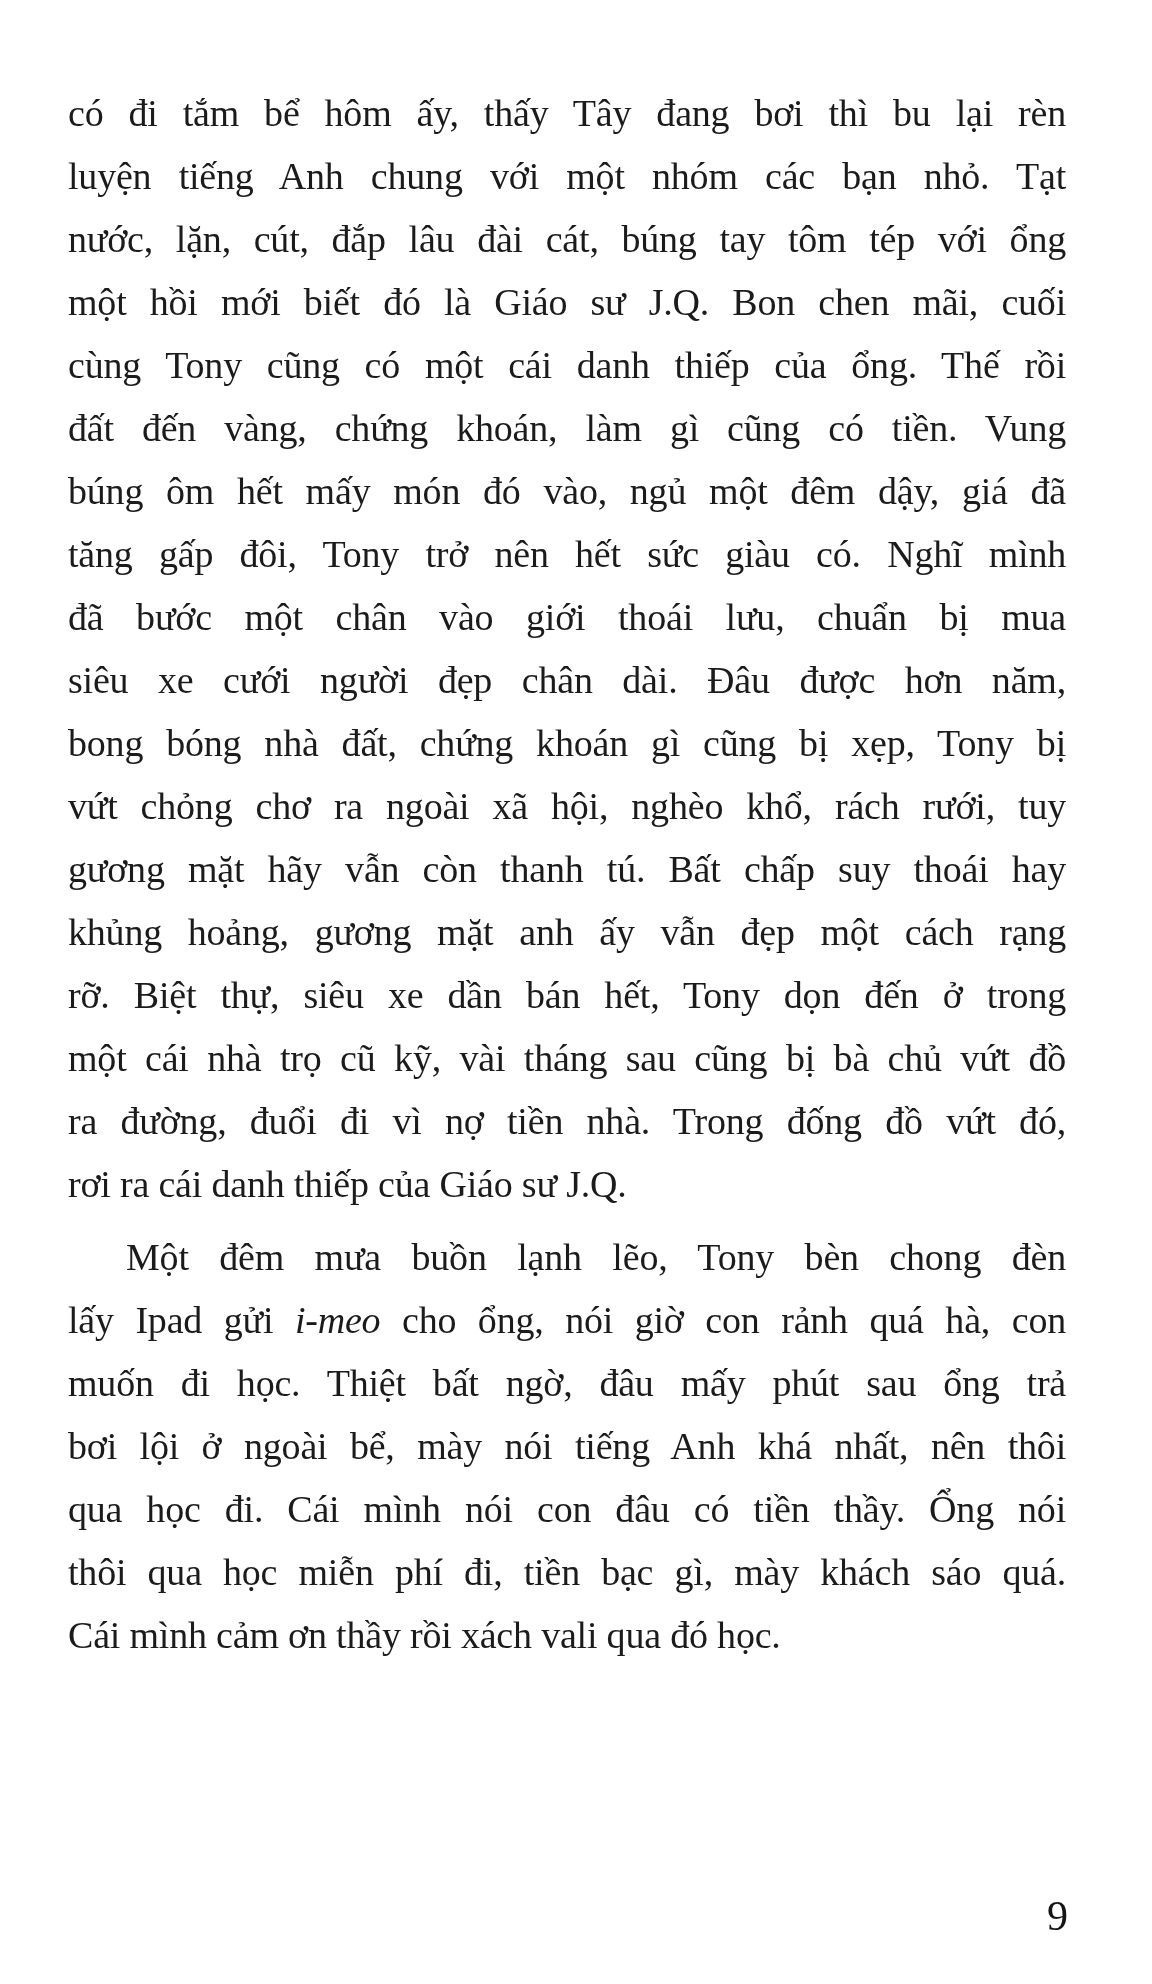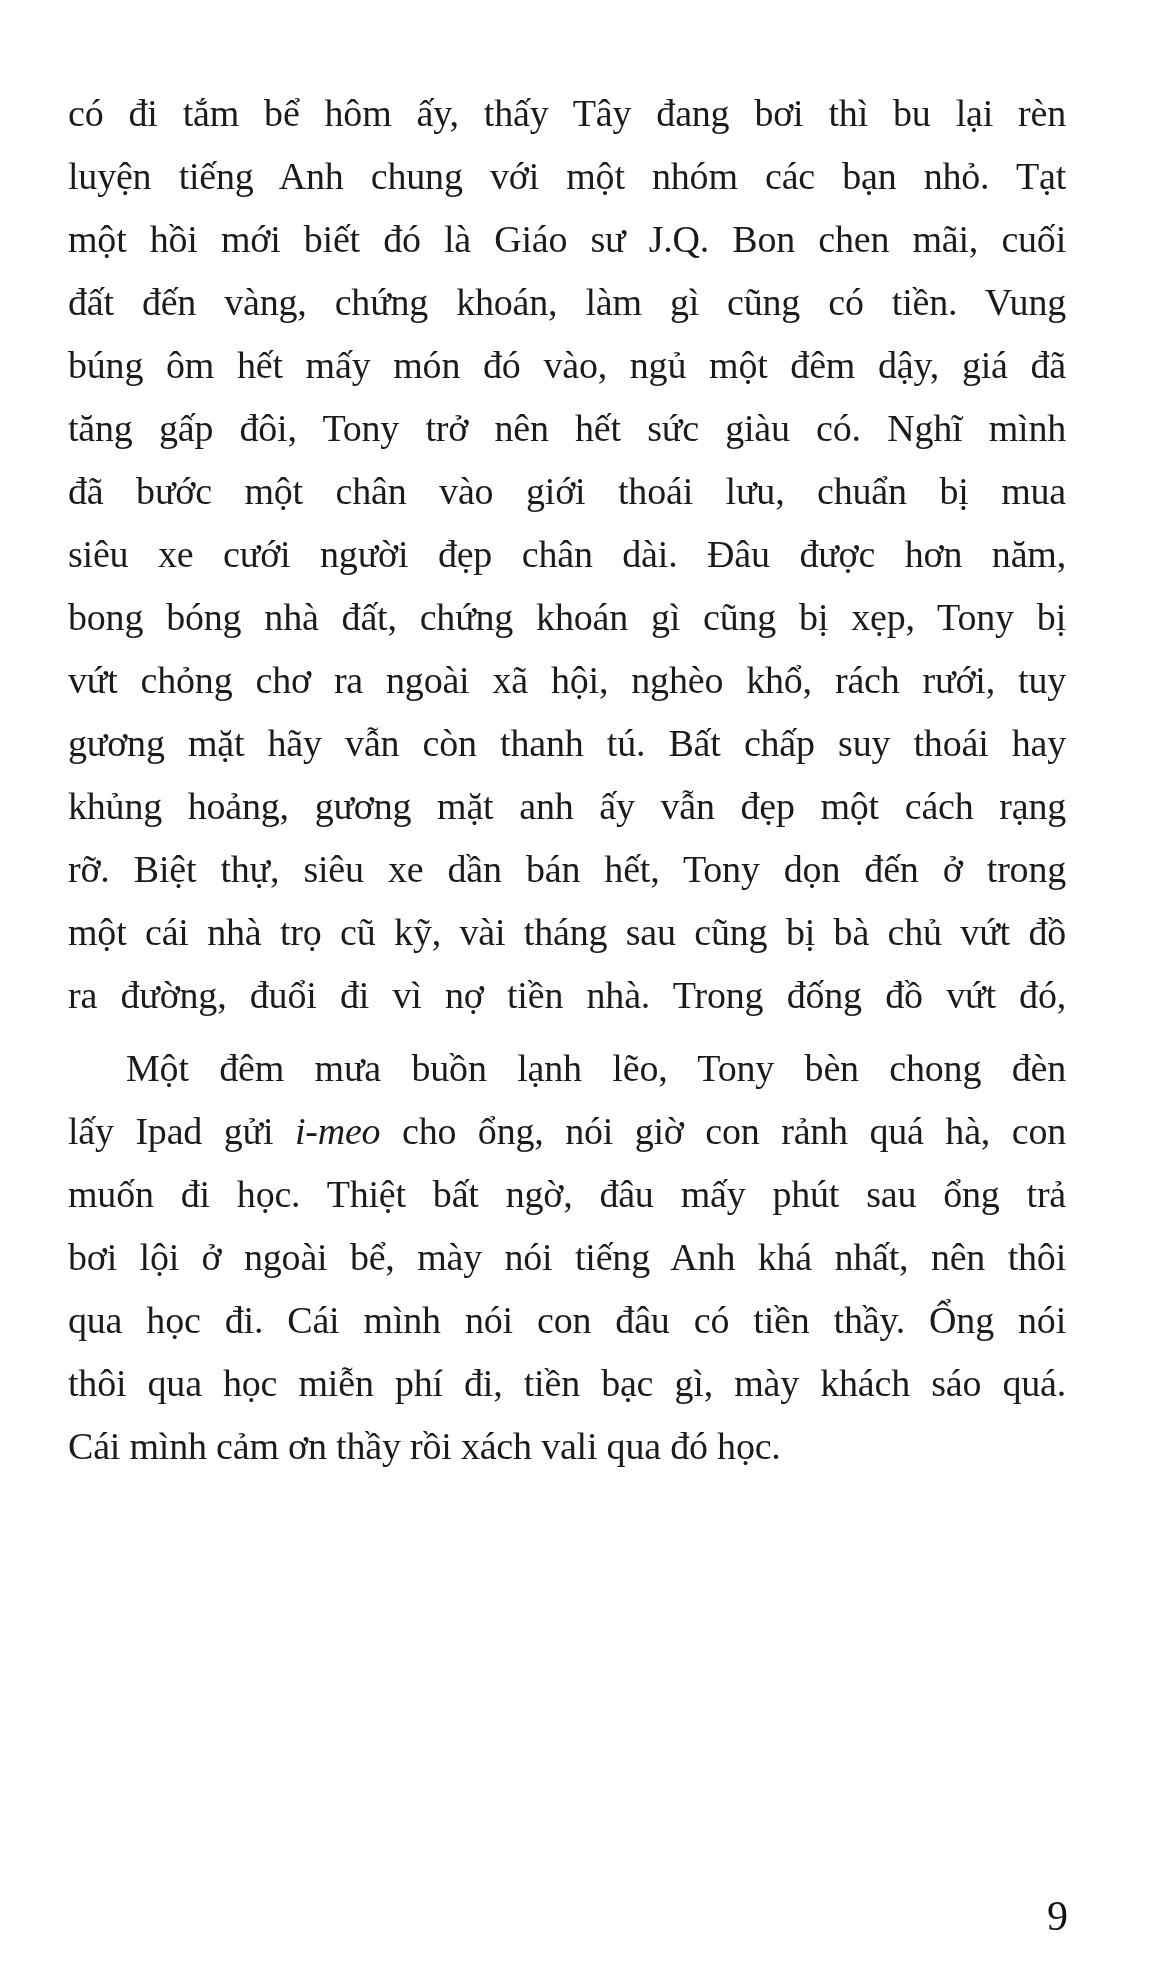"nước, lặn, cút, đắp lâu" span.line { html: none -> <span>nước, lặn, cút, đắp lâu đài cát, búng tay tôm tép với ổng</span> }
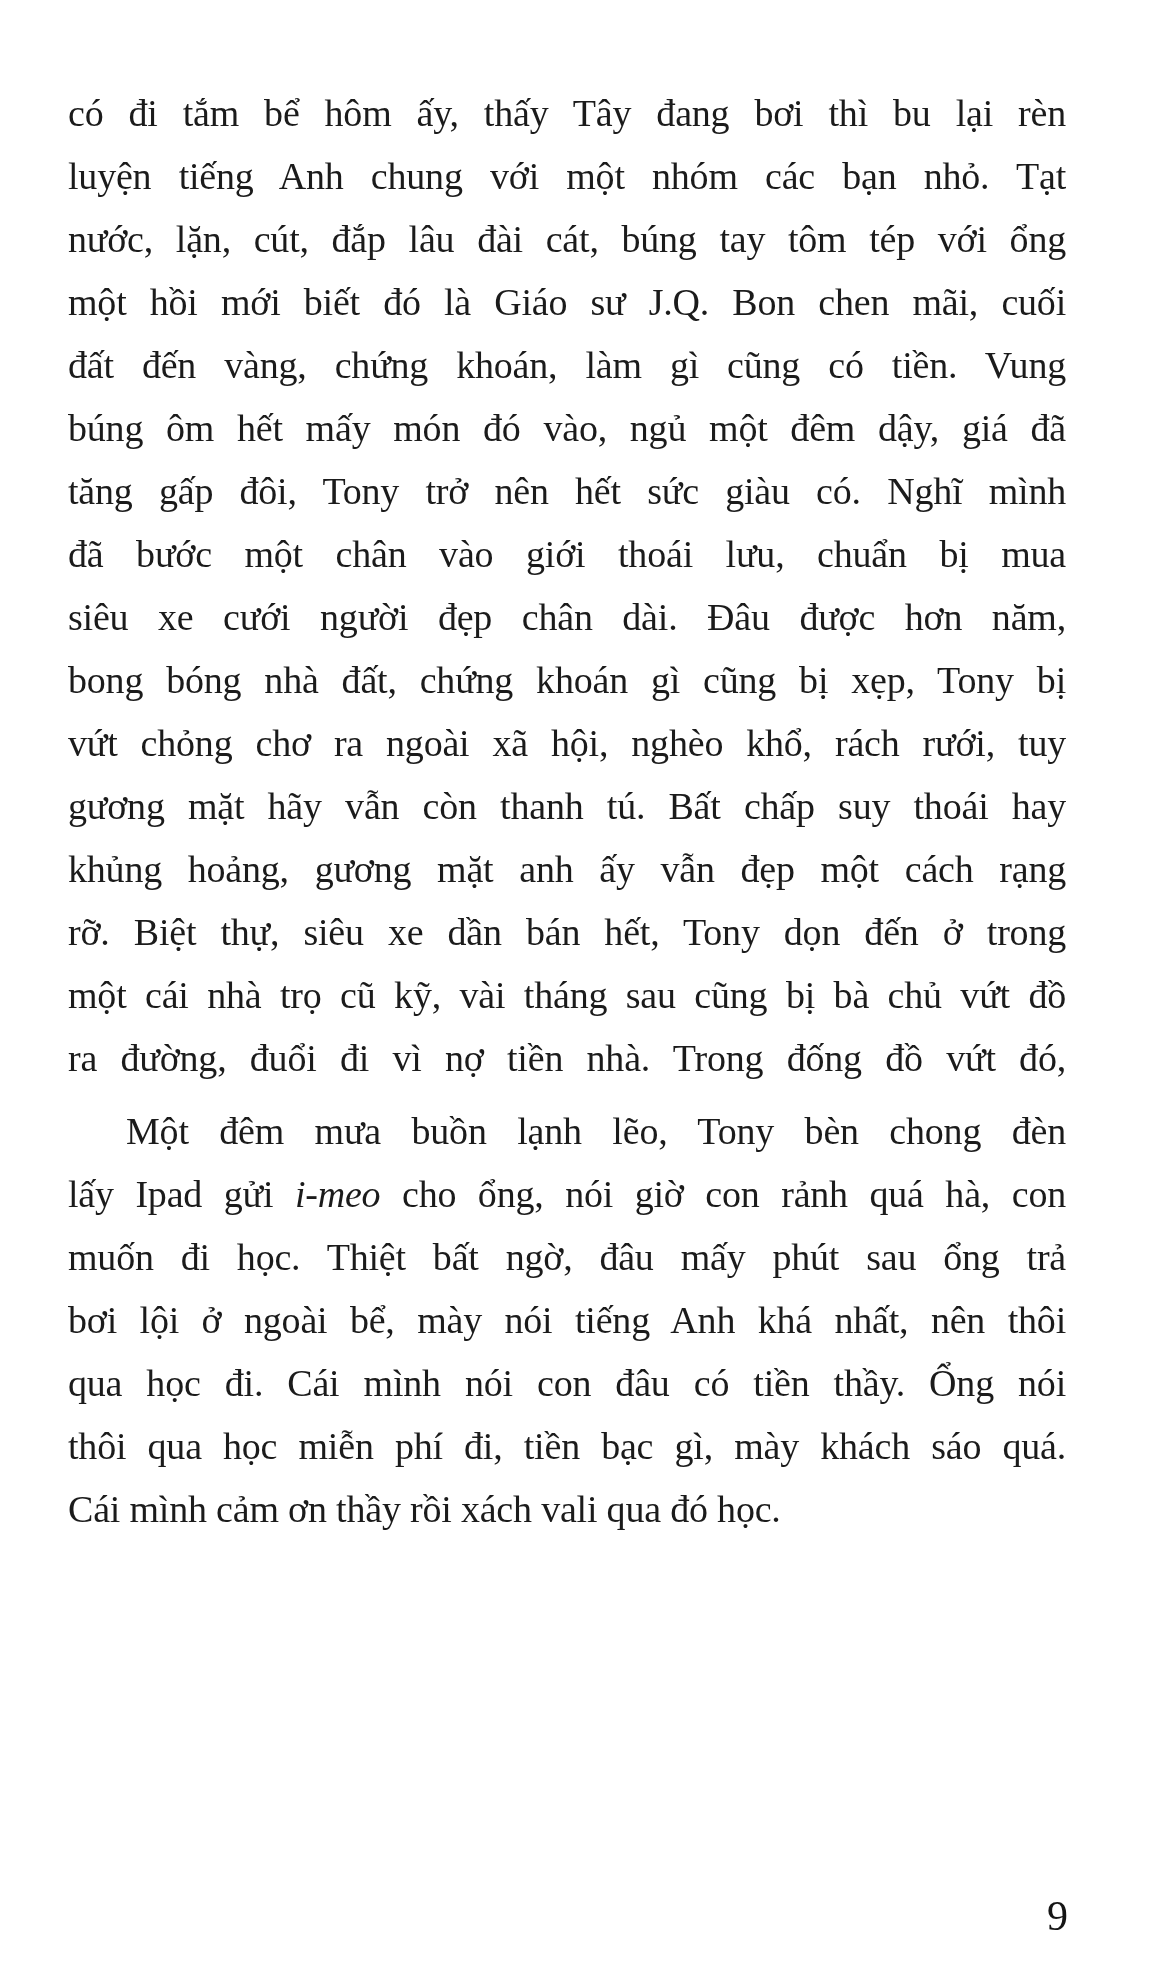"cùng Tony cũng có một" span.line { html: none -> <span>cùng Tony cũng có một cái danh thiếp của ổng. Thế rồi</span> }
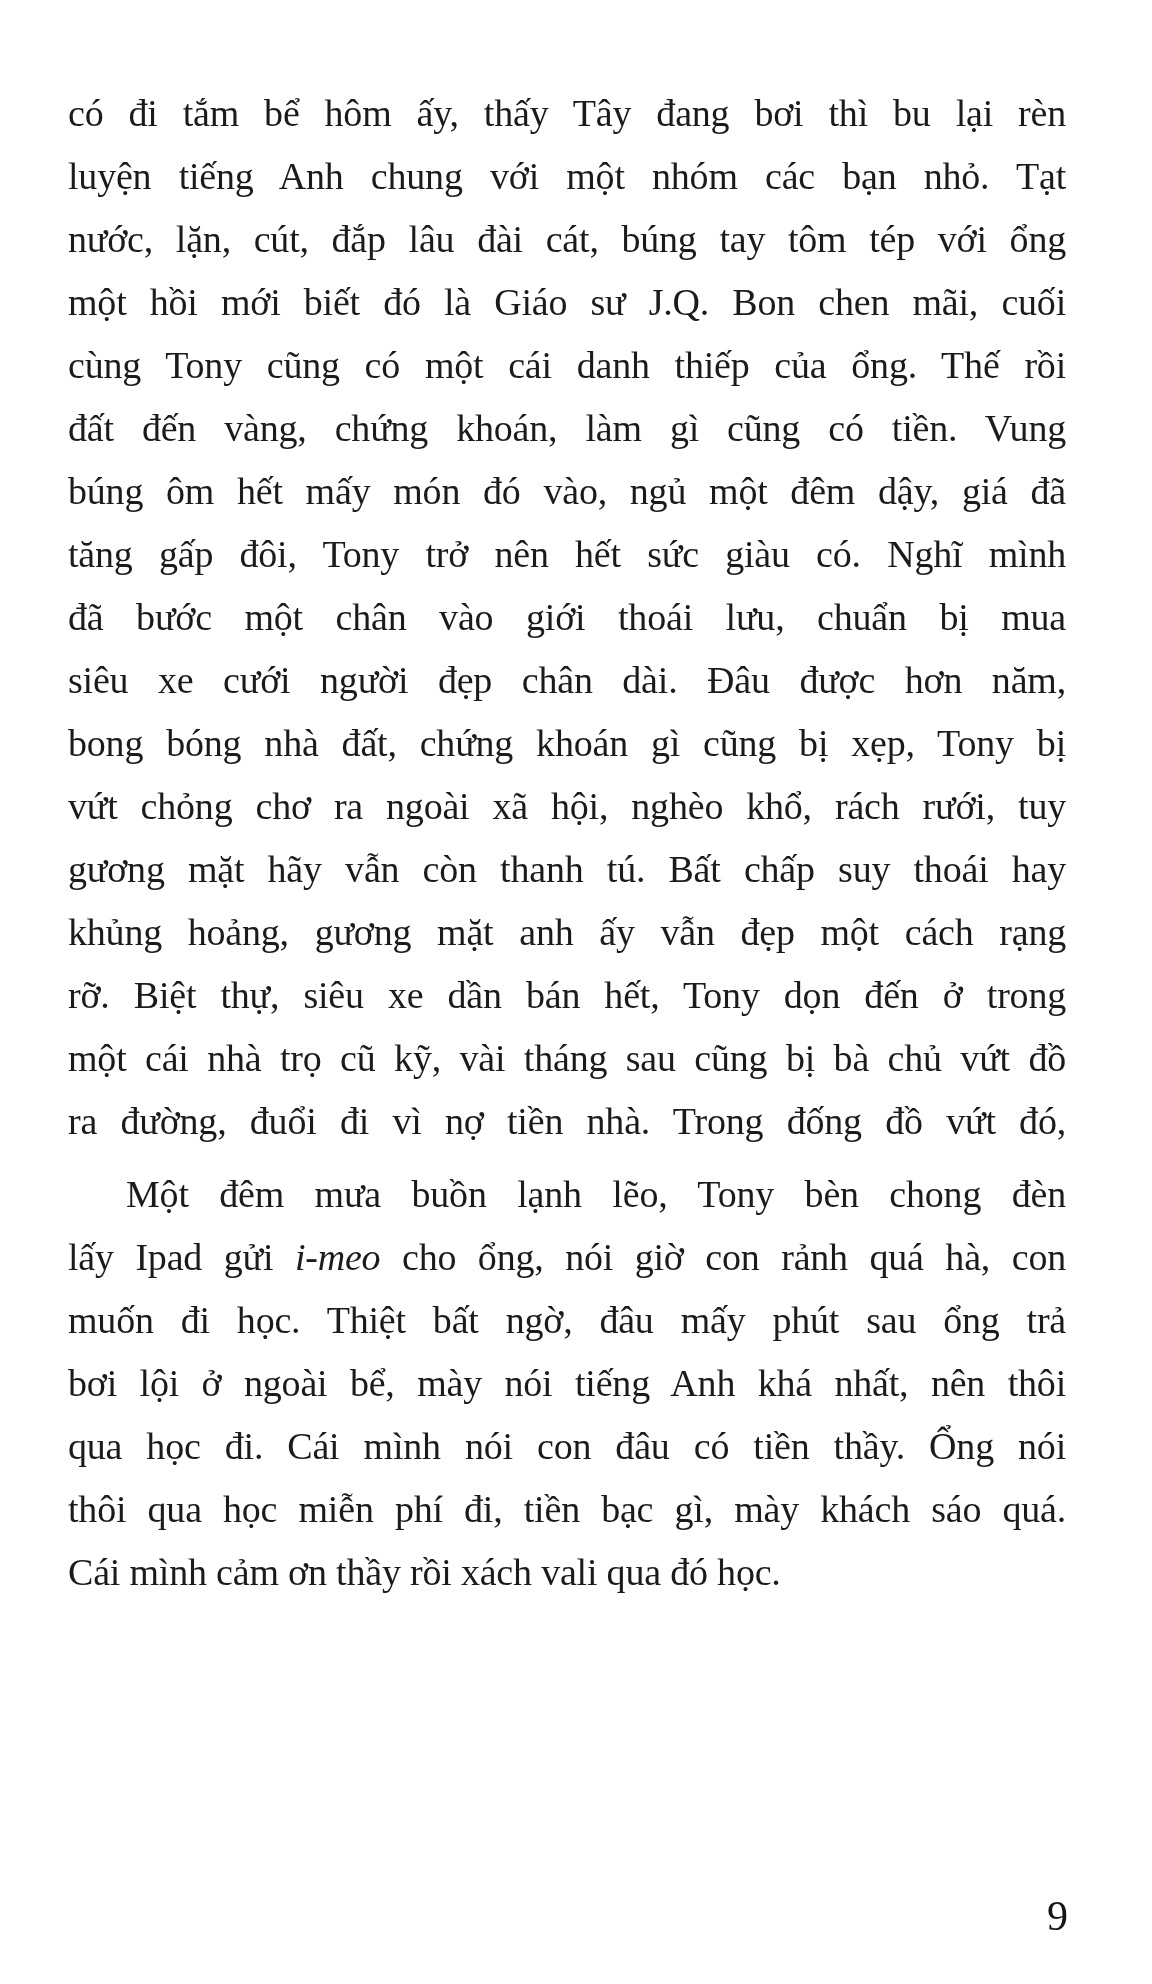"rơi ra cái danh thiếp" span.line { html: none -> <span>rơi ra cái danh thiếp của Giáo sư J.Q.</span> }
